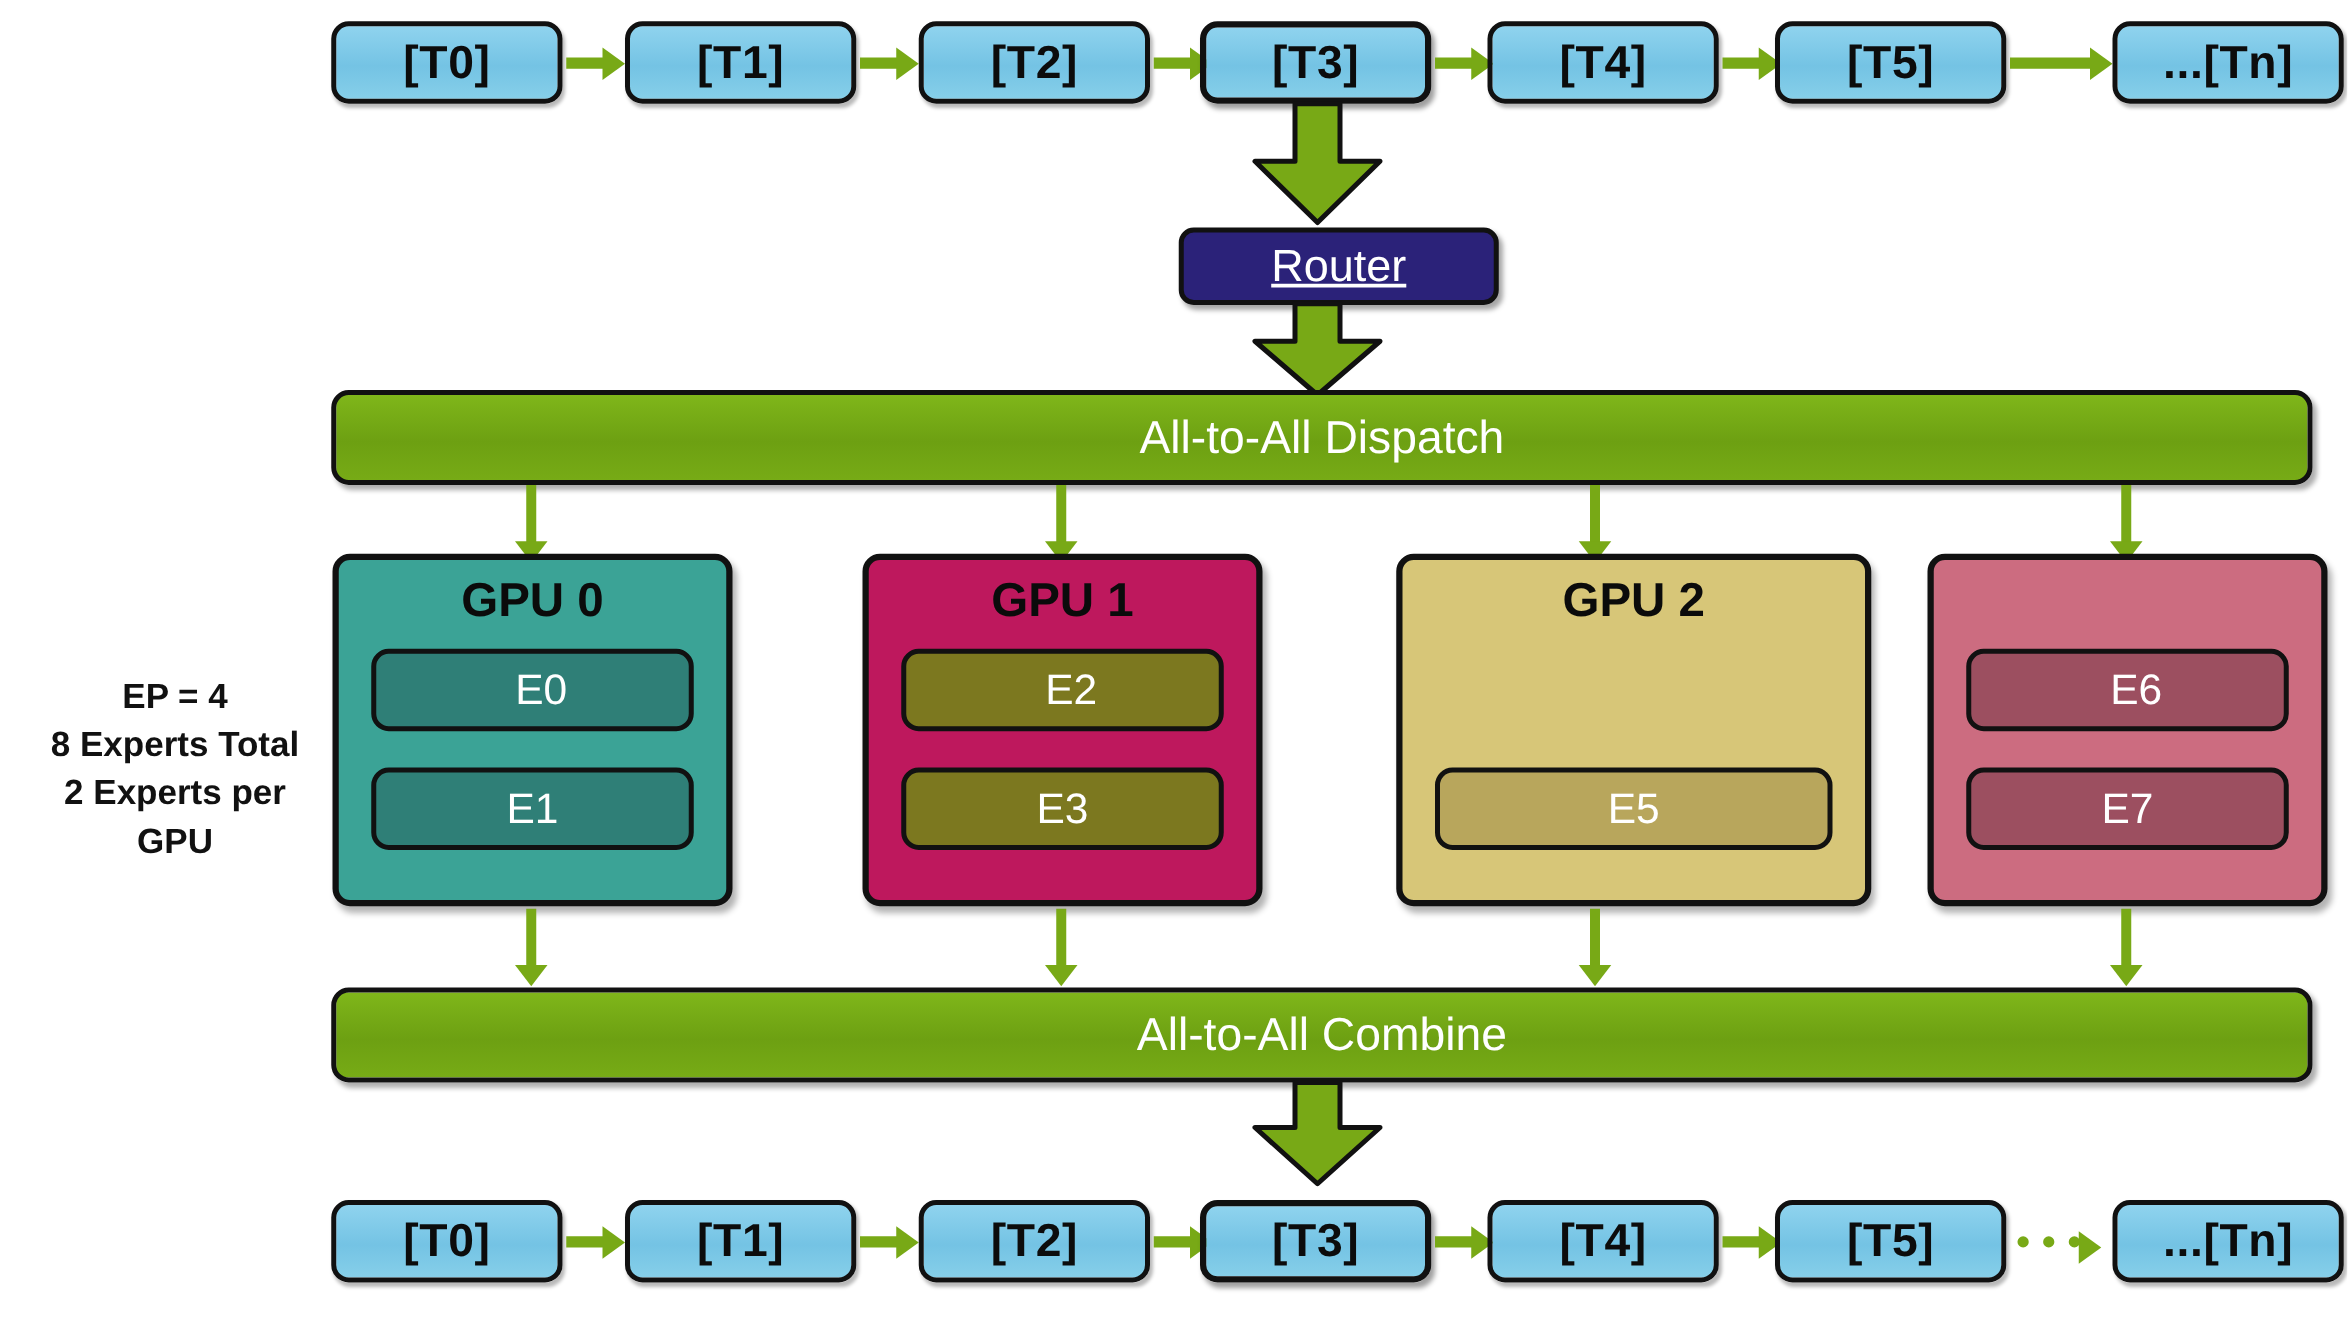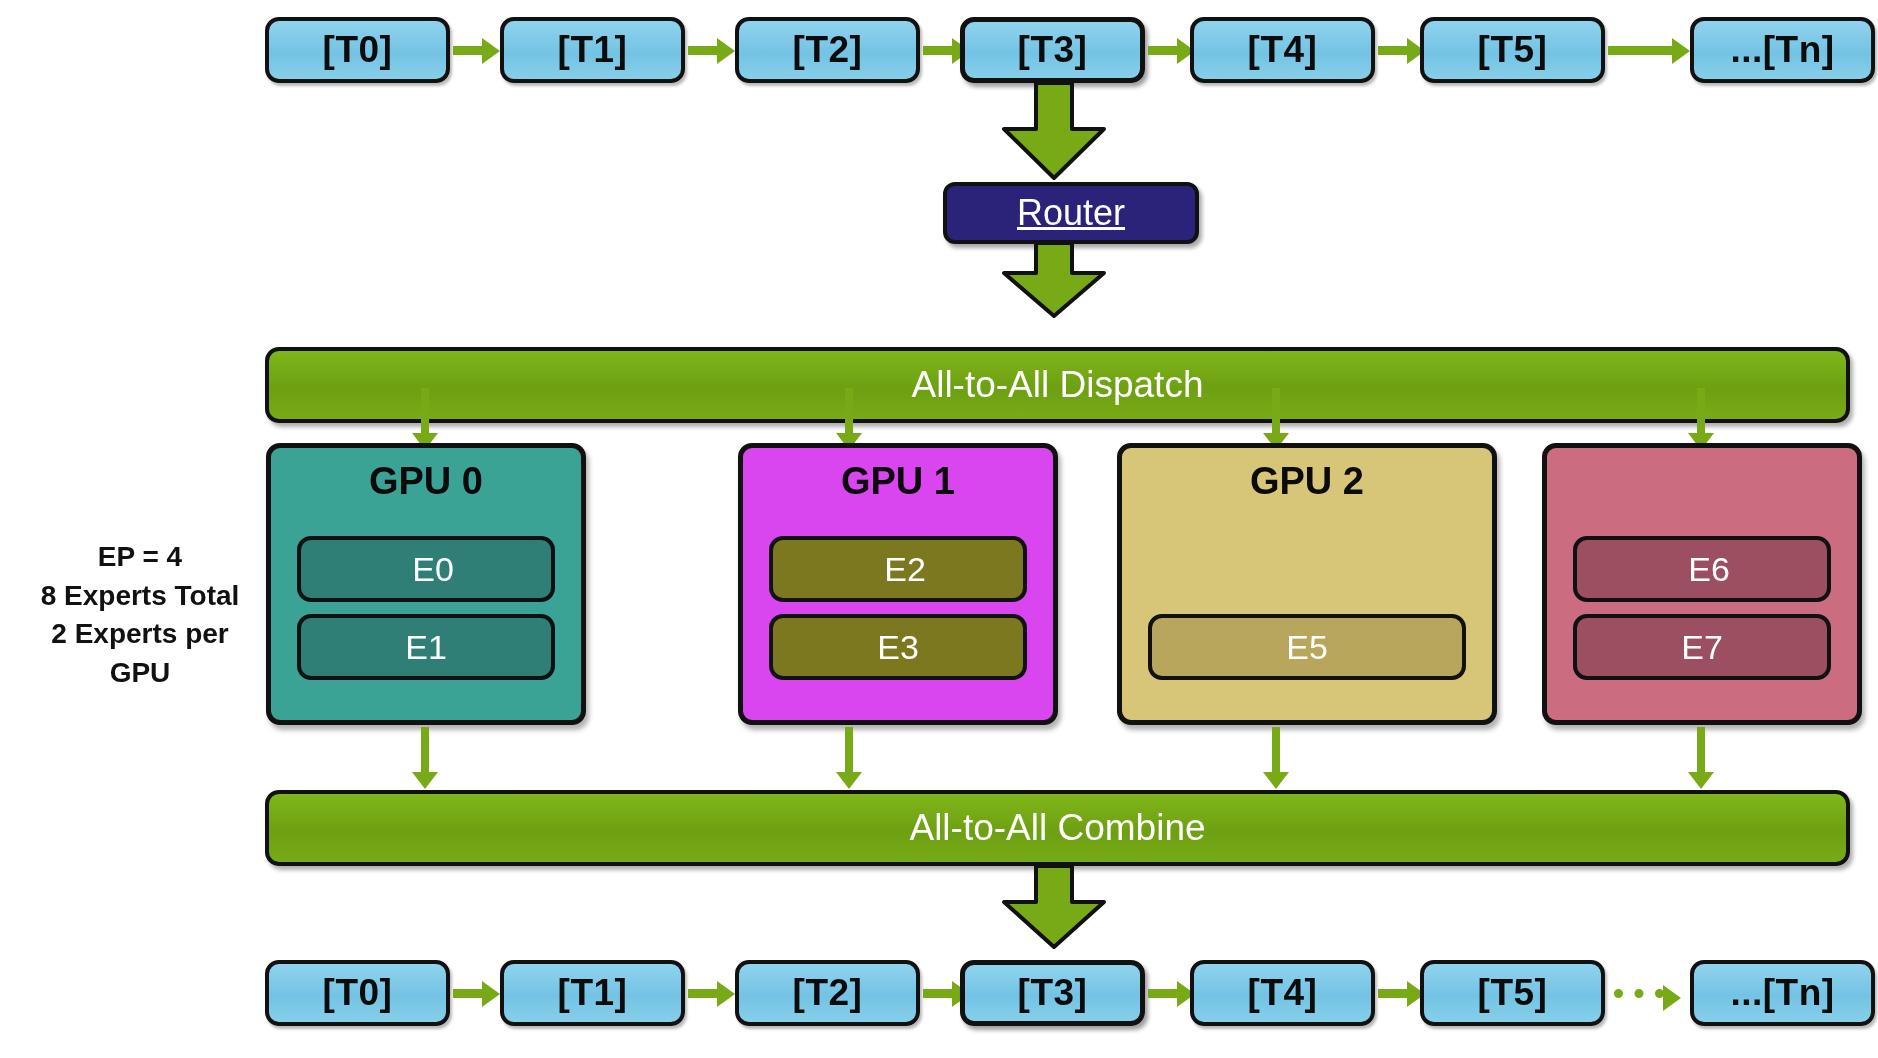"All-to-All Dispatch" div.a2a-bar { margin-top: 35px -> none }
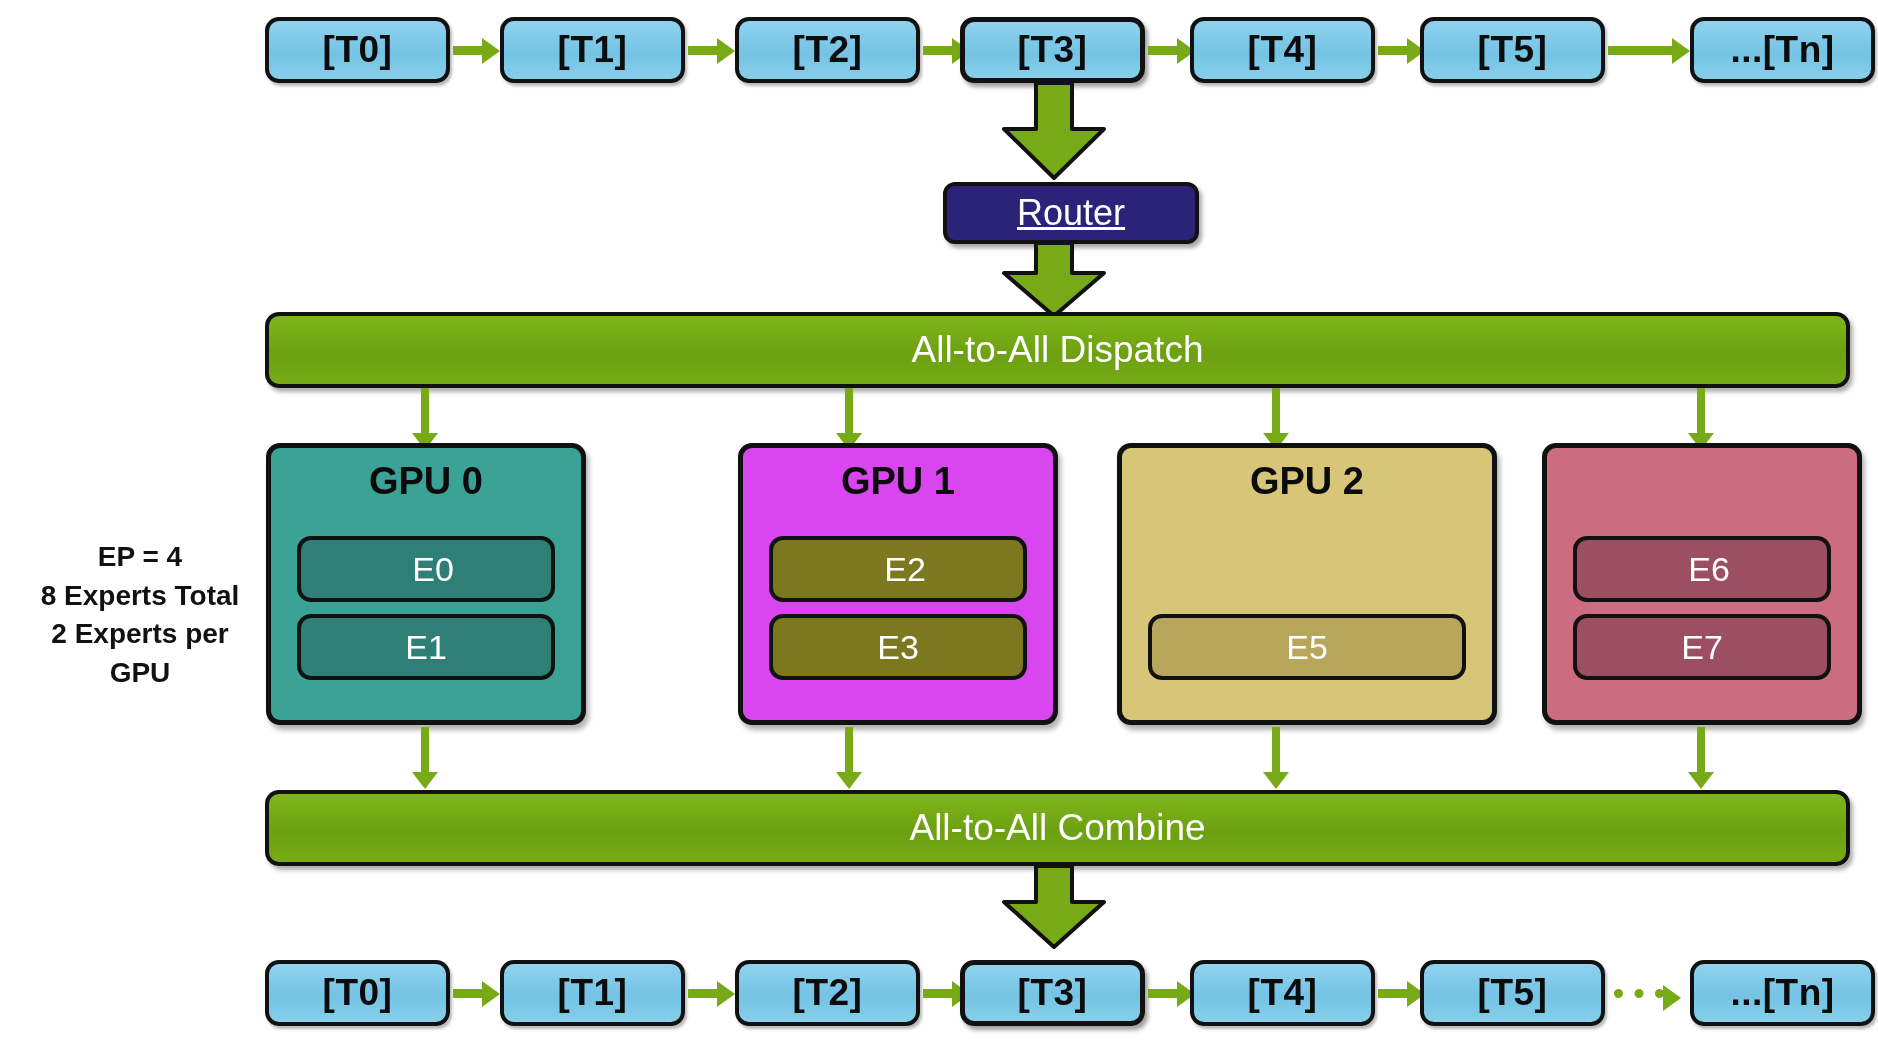"GPU 1" div.gpu-card { background: #d946ef -> #be185d; margin-left: 48px -> none }
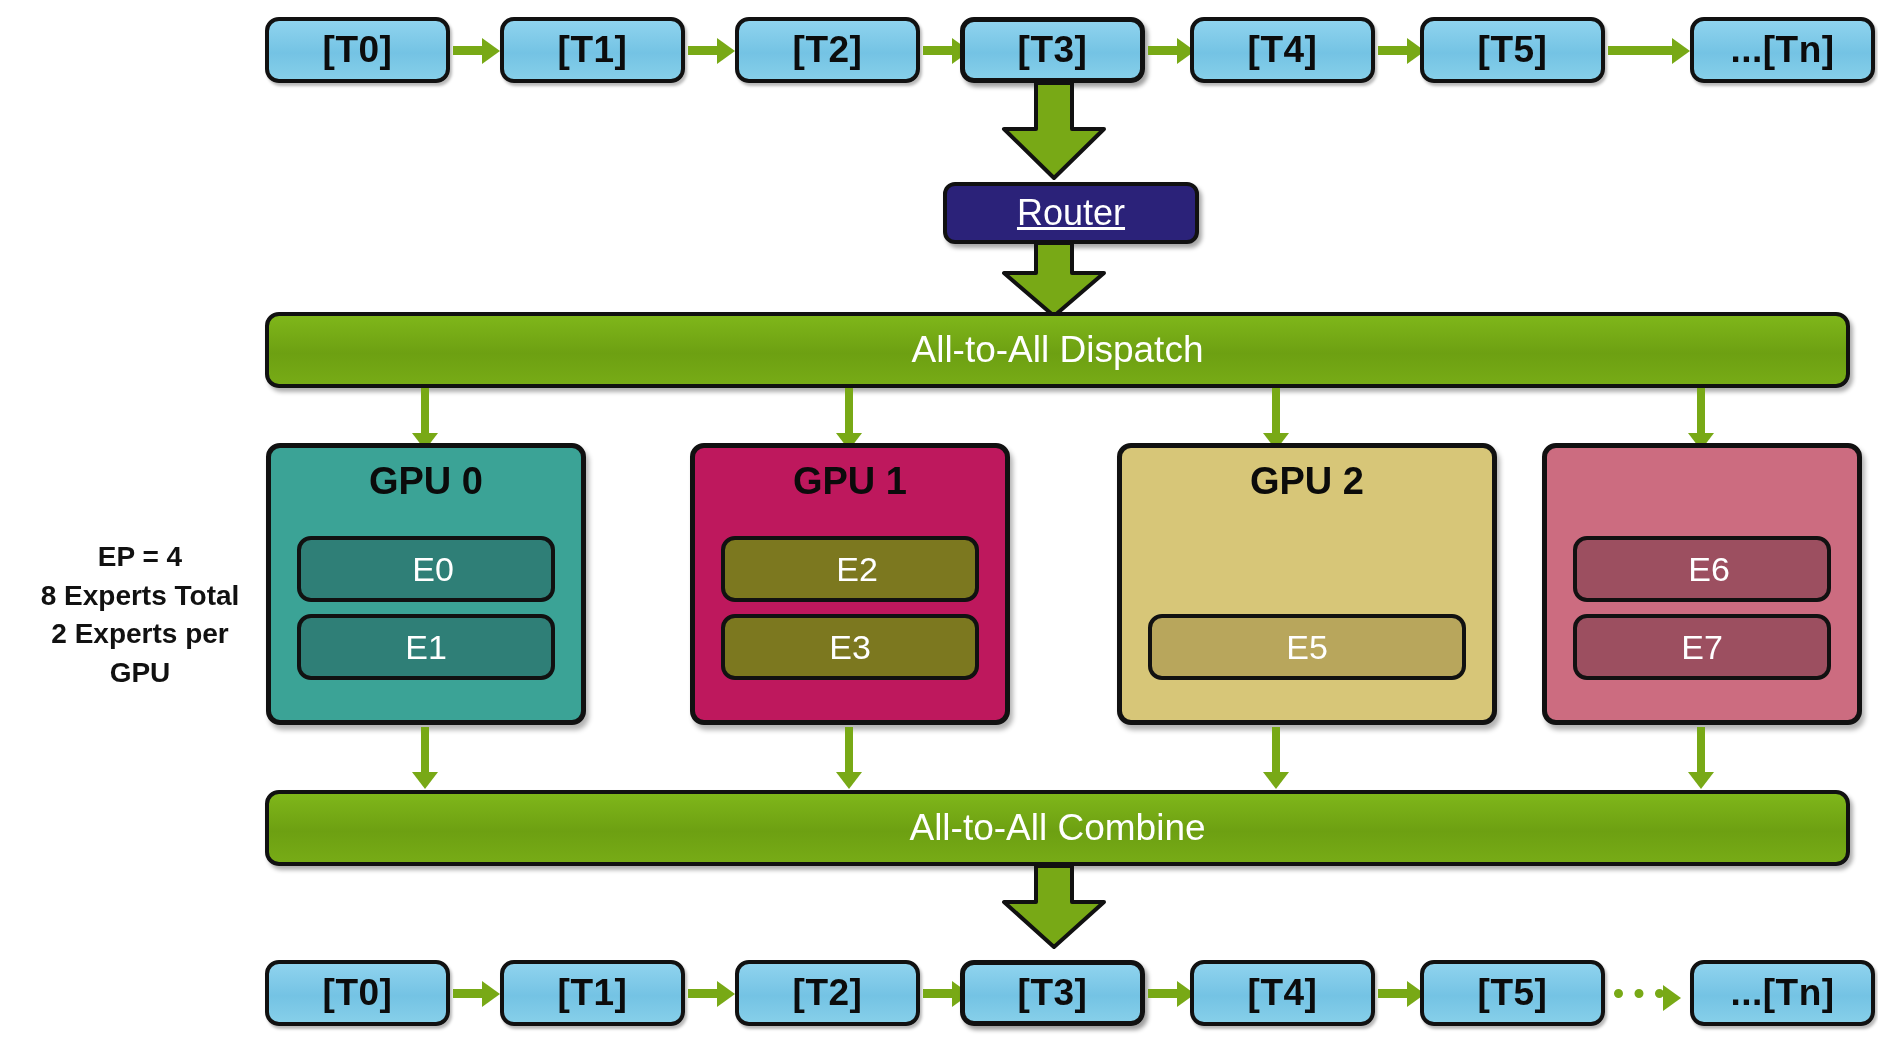"E0" .expert-box.e-top { top: 88px -> 71px }
